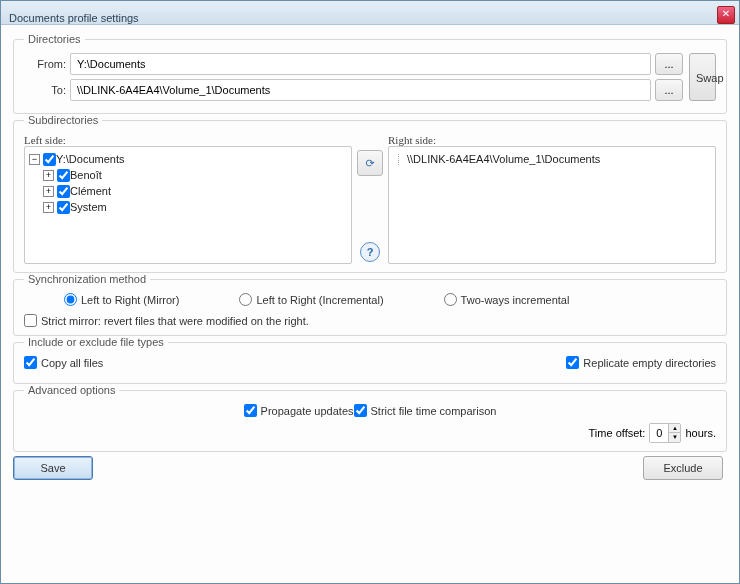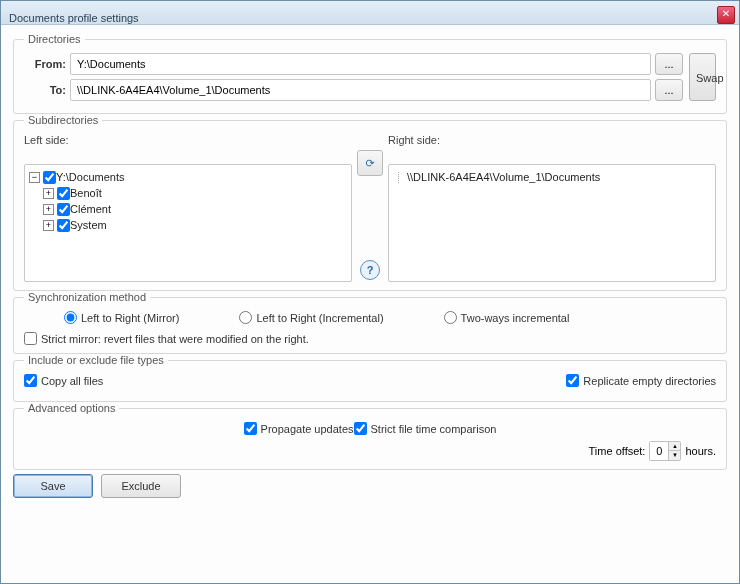"From:" .dir-label { font-weight: bold -> none }
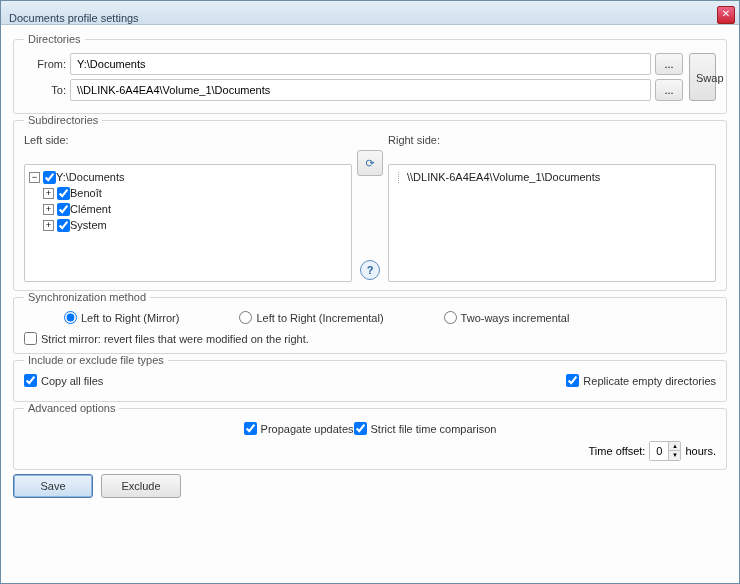"Left side:" .side-label { font-family: none -> Liberation Serif, serif; margin-bottom: 18px -> 0 }
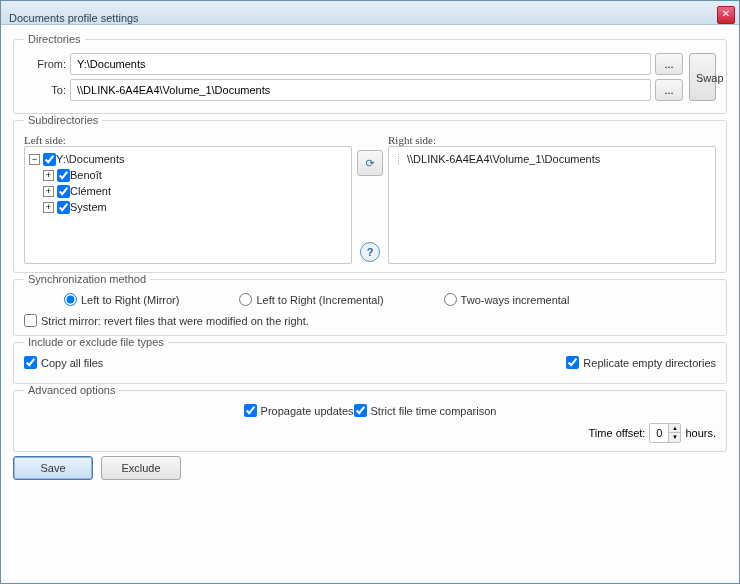"Save" .button-row { justify-content: flex-start -> space-between }
